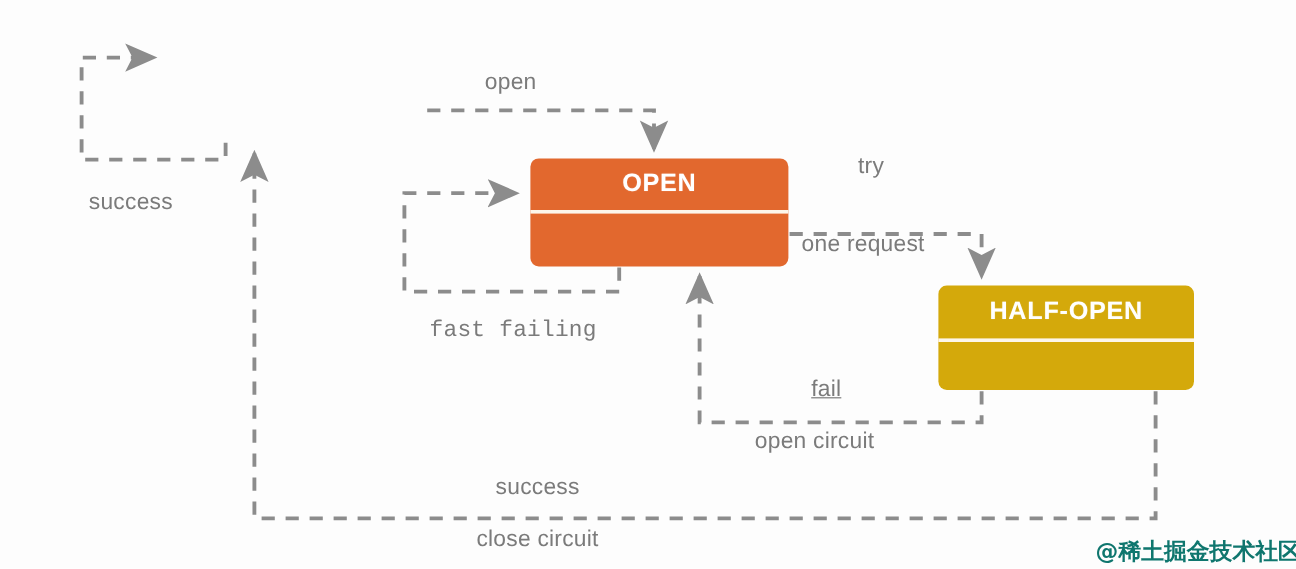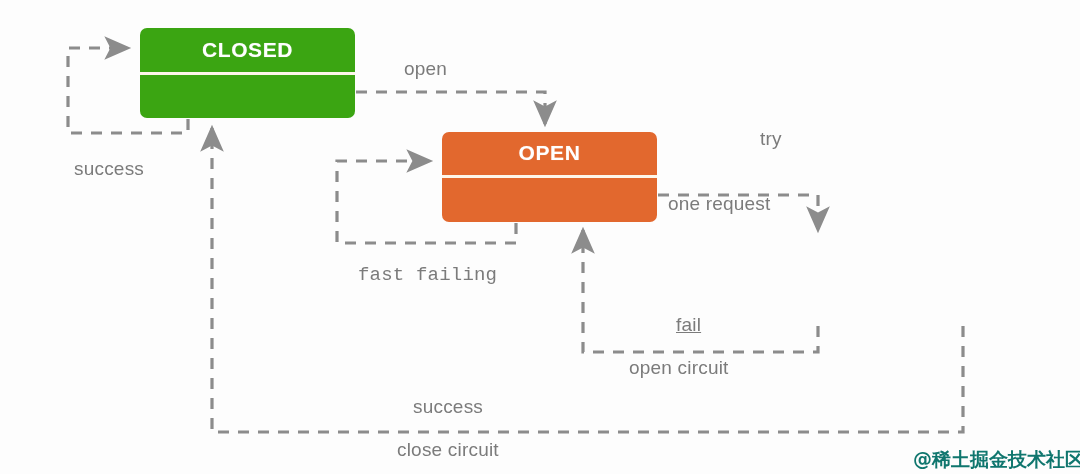"CLOSED" div.state-box { html: <div> <div>CLOSED</div> <div></div> </div> -> none }
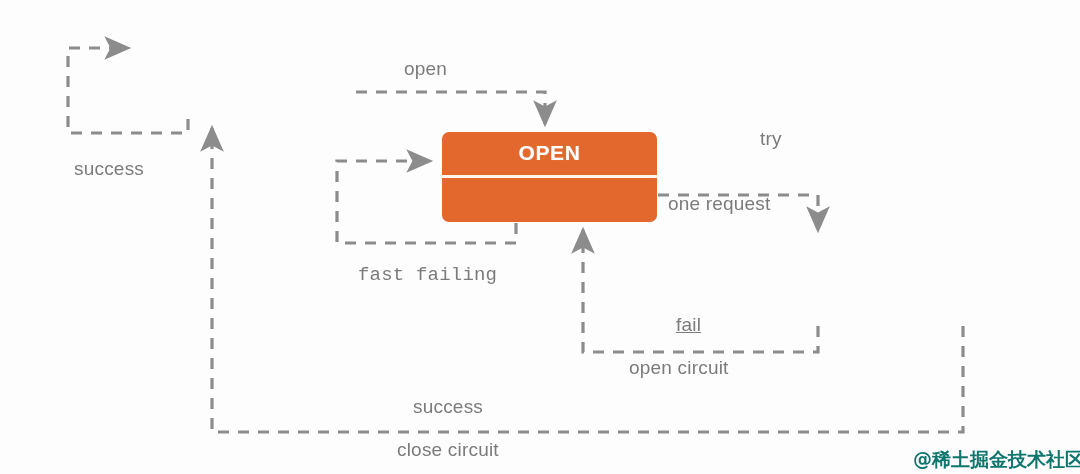"try" div.edge-label { margin-left: 45px -> none }
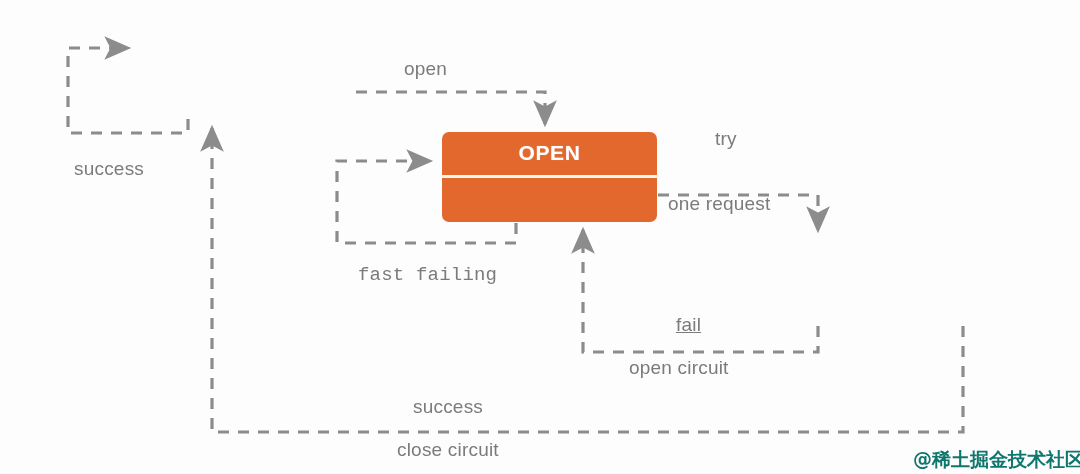"HALF-OPEN" div.state-box { html: none -> <div> <div>HALF-OPEN</div> <div></div> </div> }
